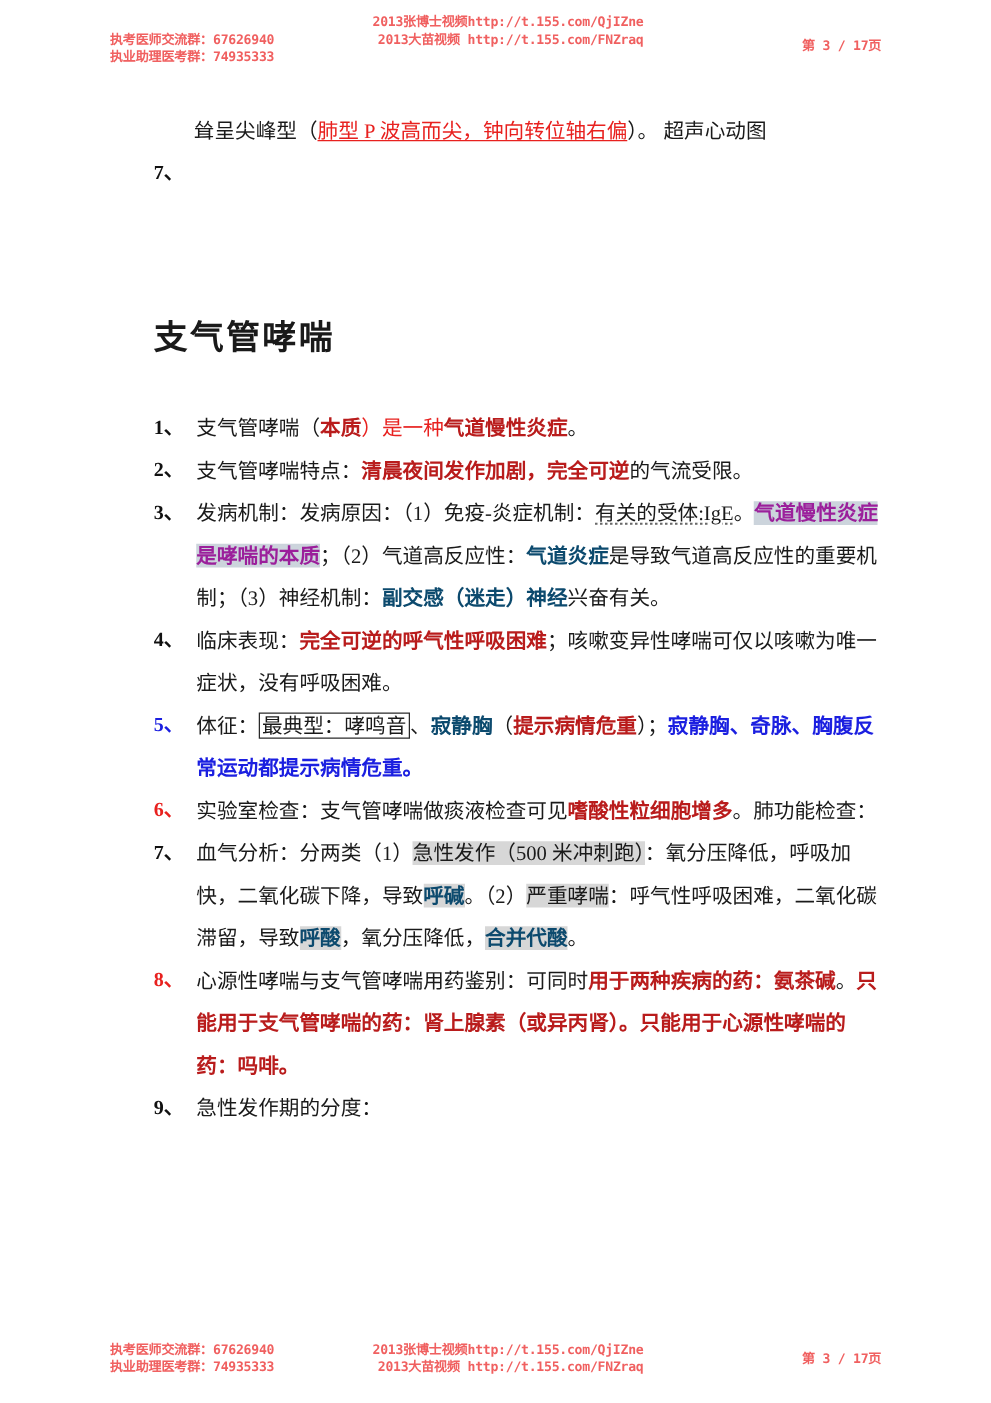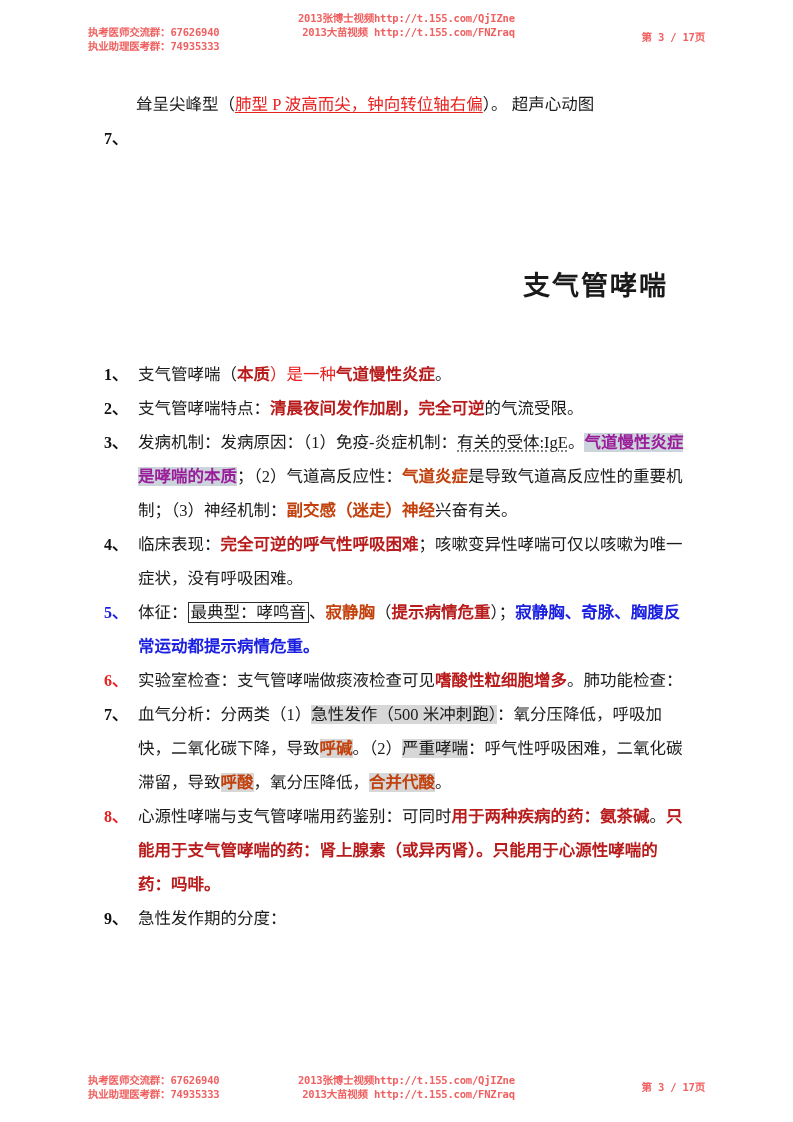"耸呈尖峰型（肺型 P 波高而尖，钟向转位轴右偏）。 超声心动图" .doc { left: 104px -> 123px }
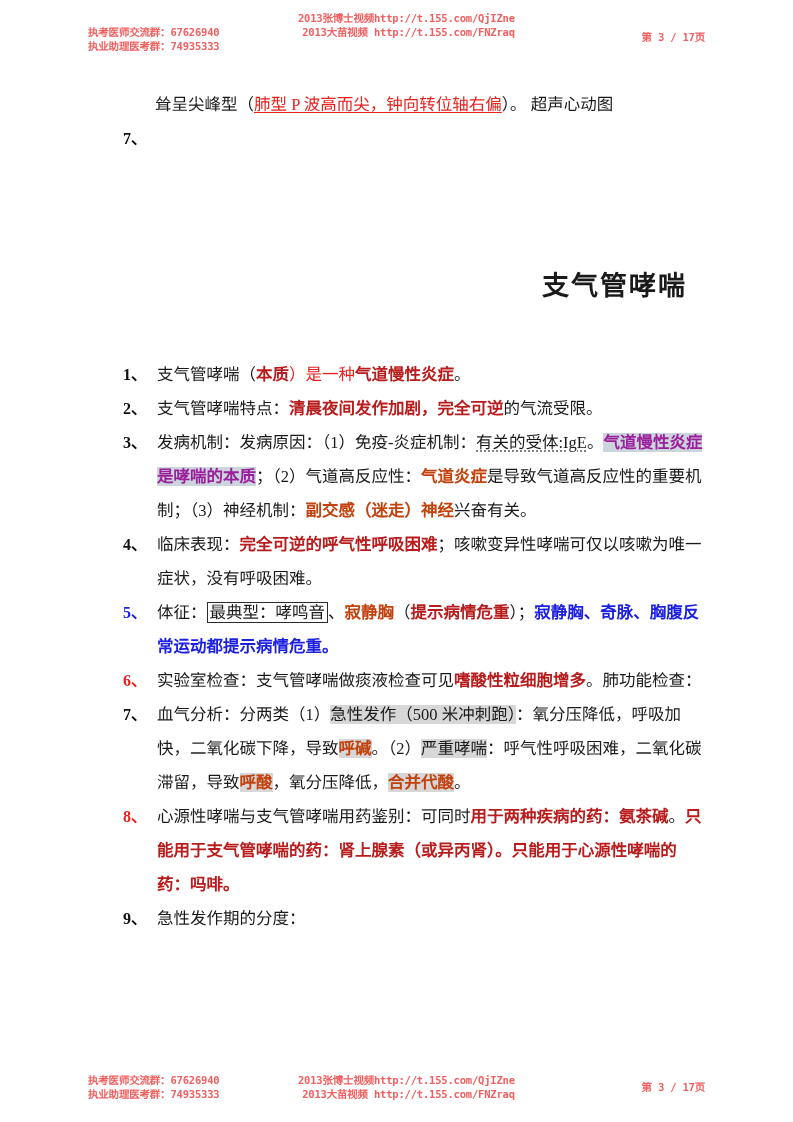"支气管哮喘" .title { margin: 16px -> 0; text-align: right -> left }
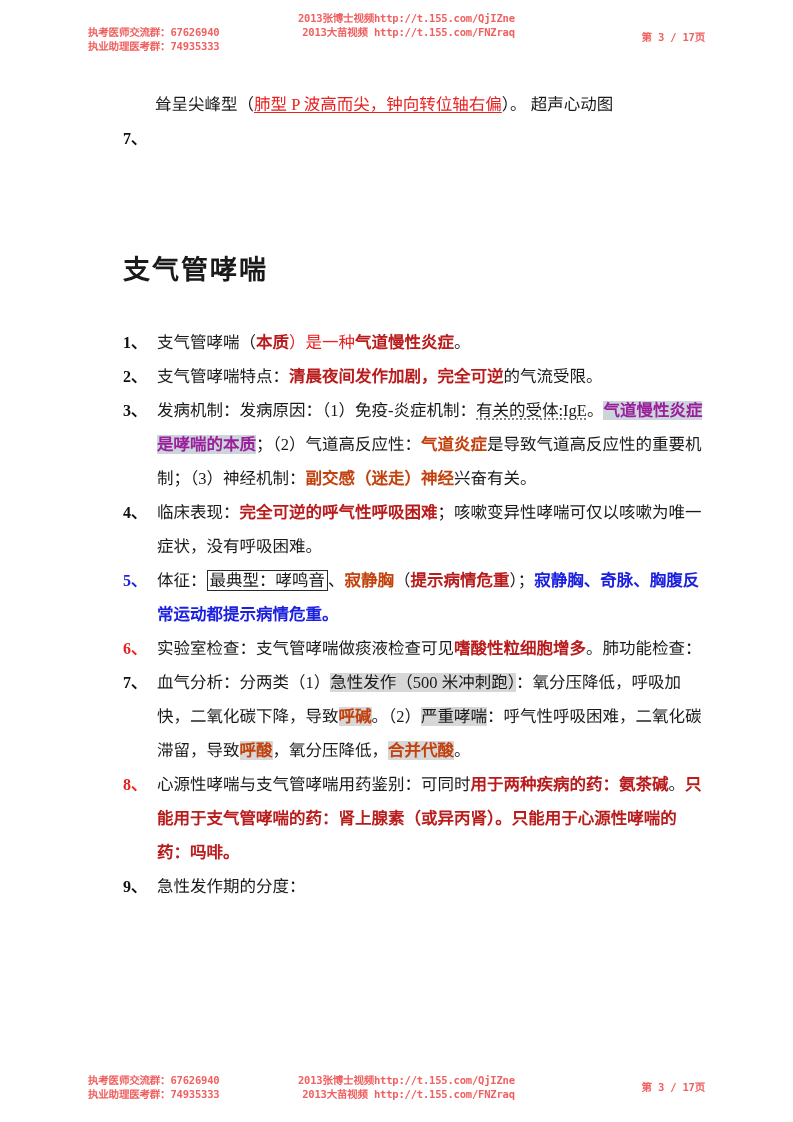"气道炎症" .bk-b { color: #c2410c -> #0c4a6e }
